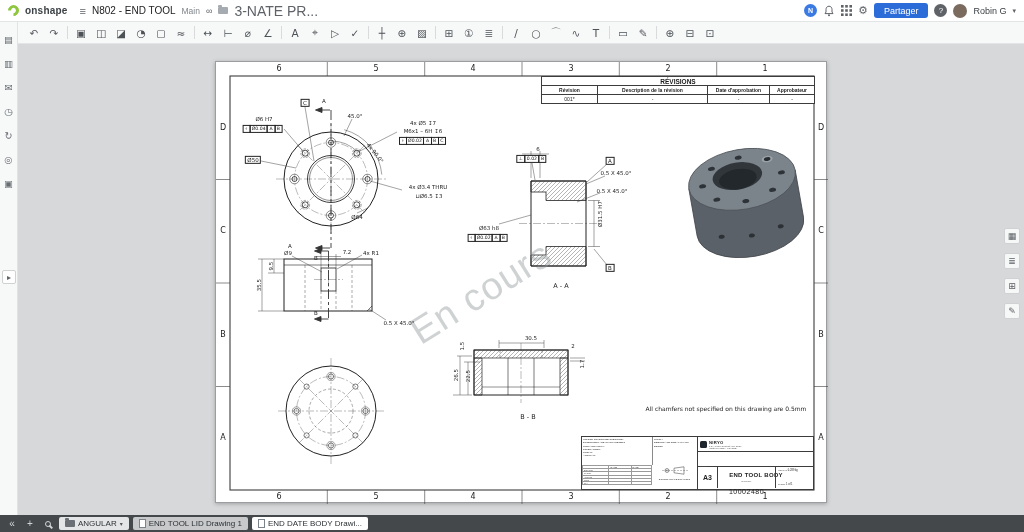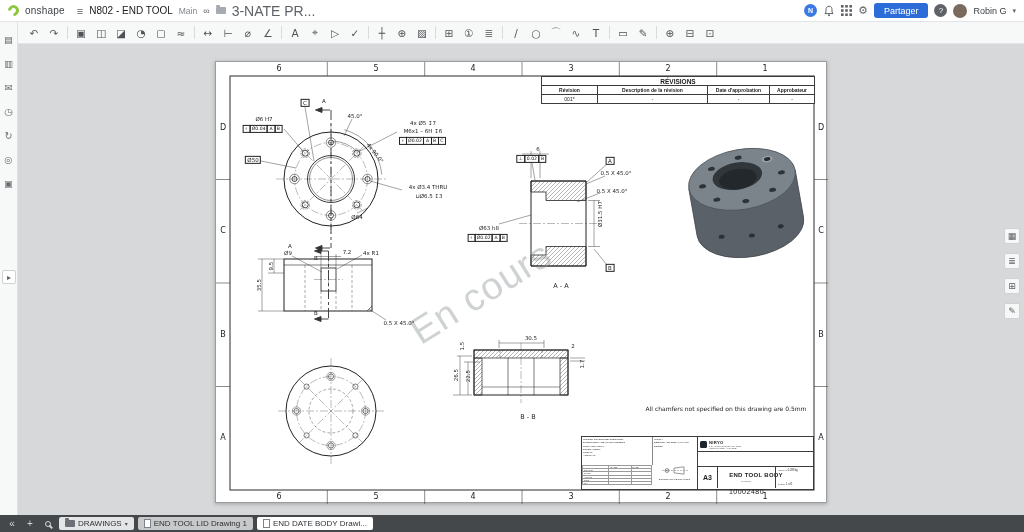"onshape" .wordmark { font-weight: normal -> bold }
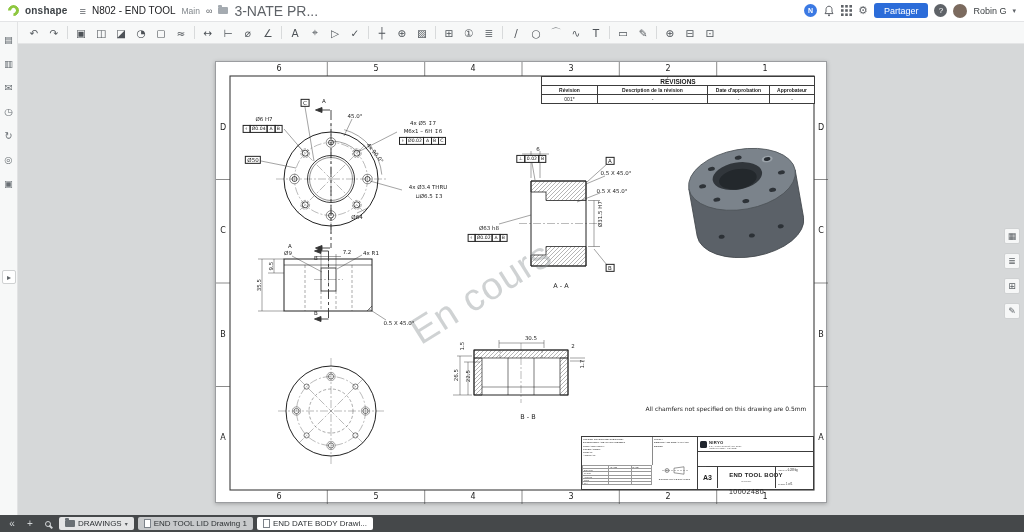"DRAWINGS" span { text: DRAWINGS -> ANGULAR }
